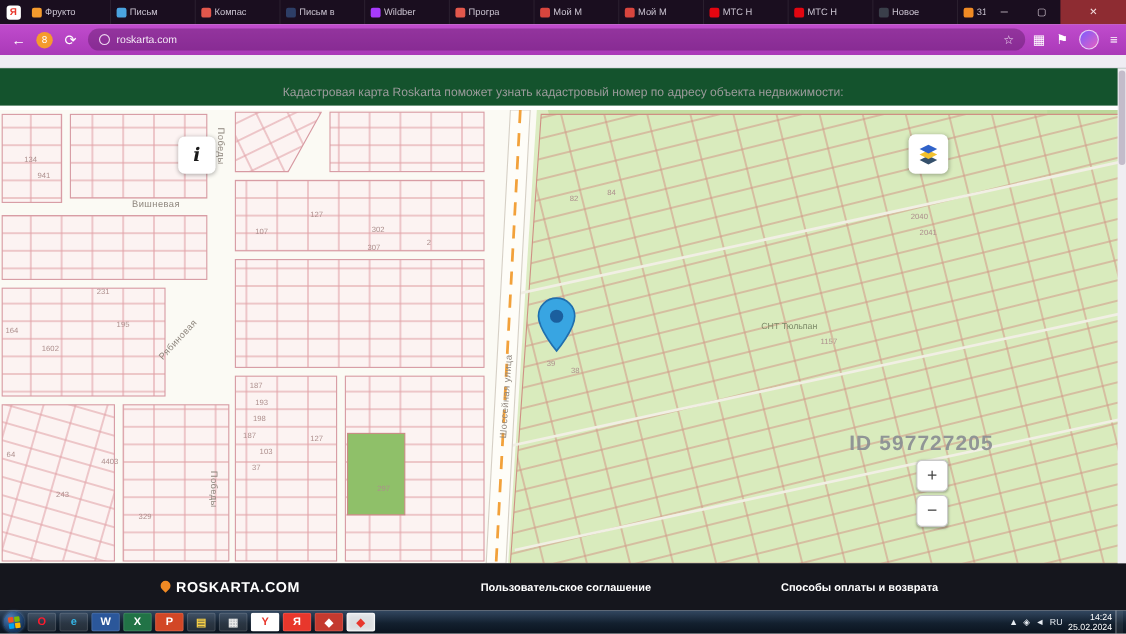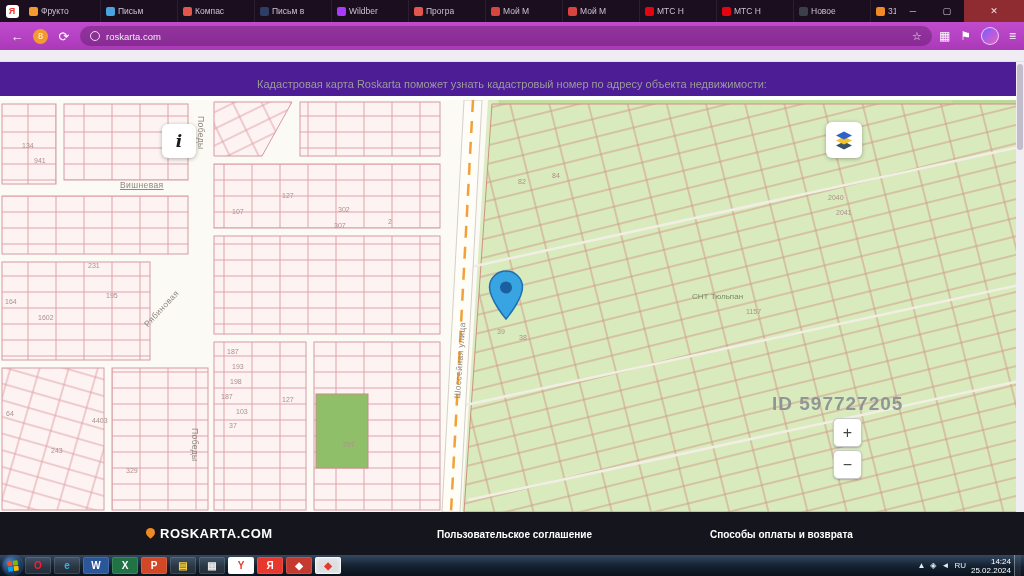"Кадастровая карта Roskarta поможет" .intro { background: #4c1d95 -> #14532d }
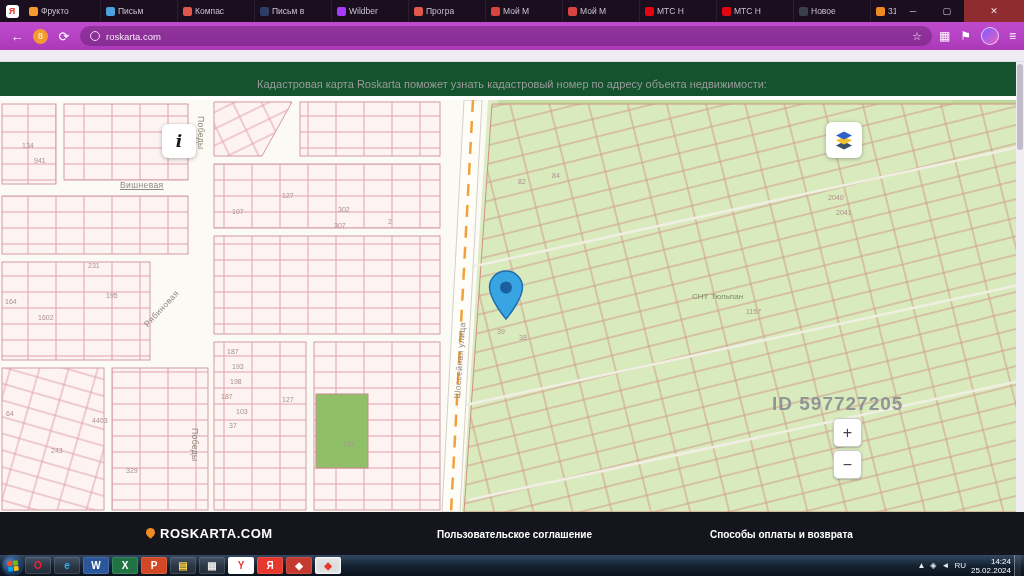"Вишневая" span.mlabel { text-decoration: underline -> none }
